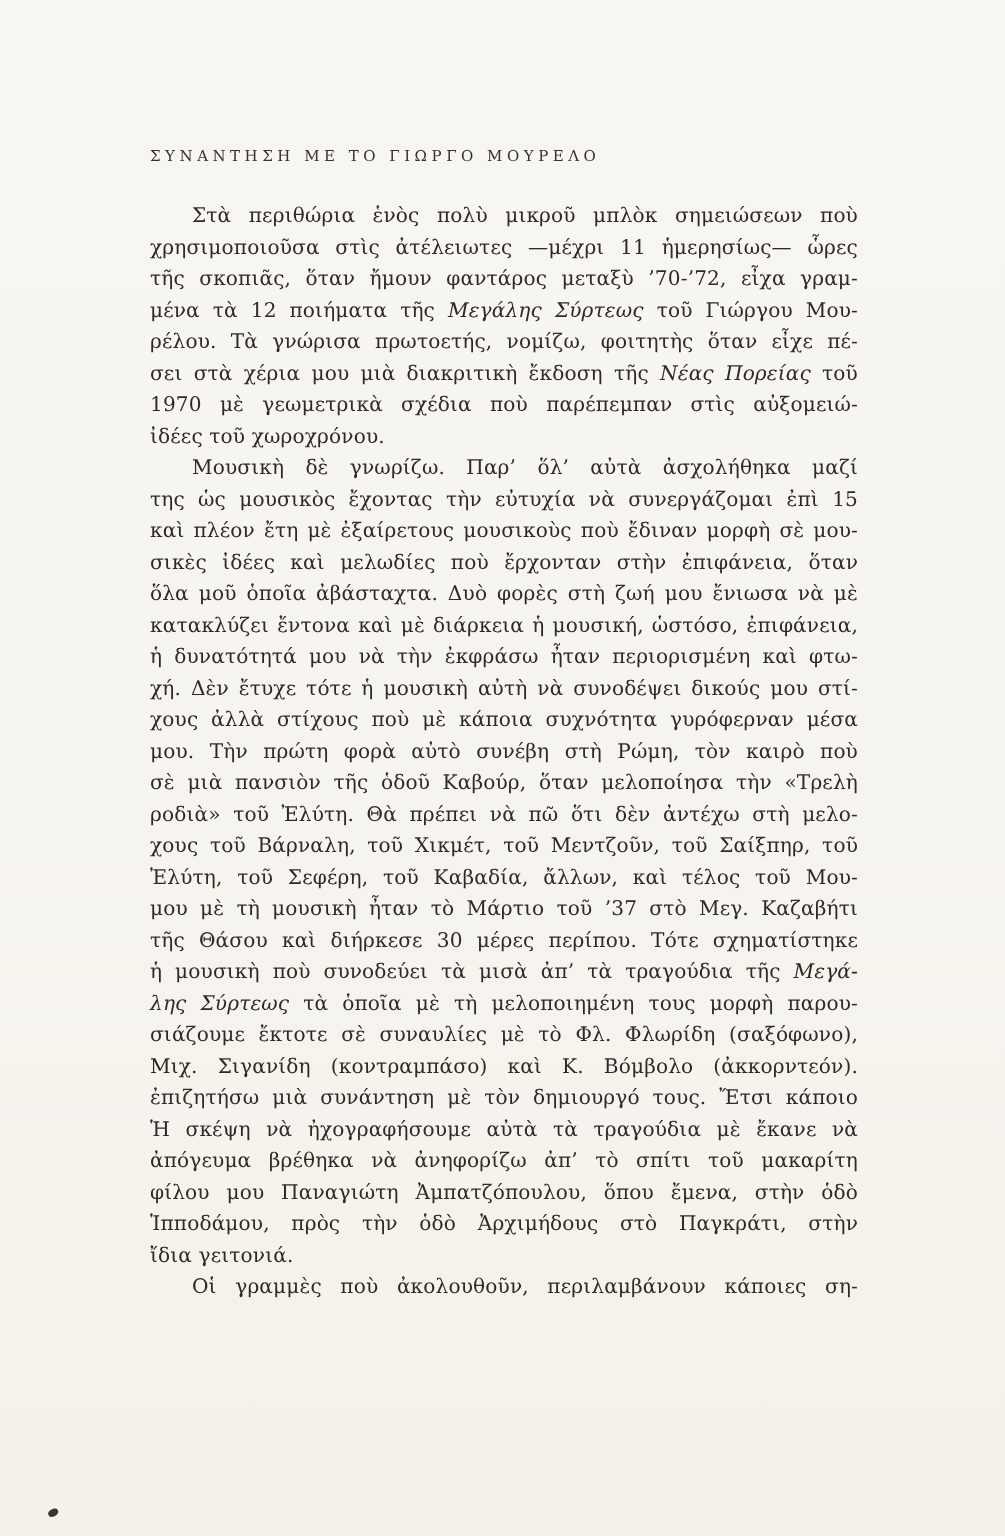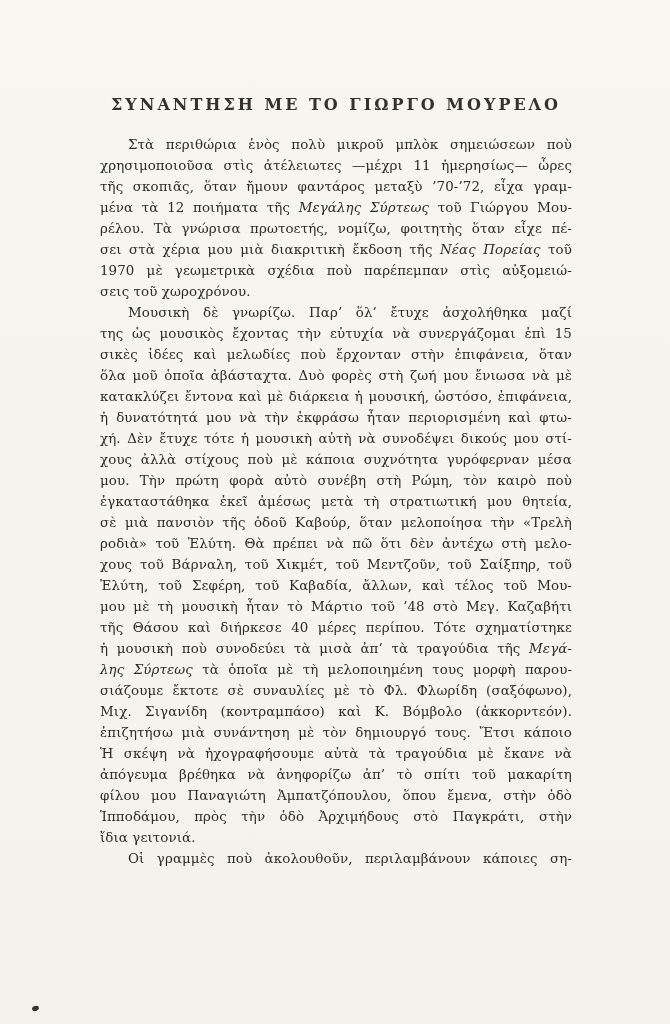"ΣΥΝΑΝΤΗΣΗ ΜΕ ΤΟ ΓΙΩΡΓΟ ΜΟΥΡΕΛΟ" .title { font-size: 16px -> 10px; font-weight: bold -> normal; text-align: center -> none }
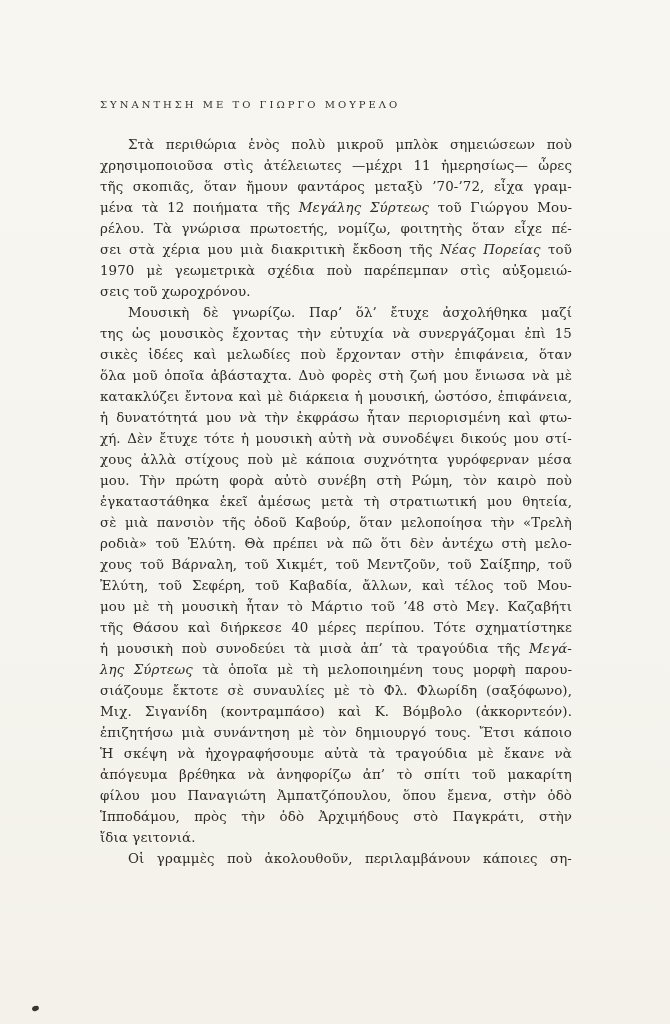"σεις τοῦ χωροχρόνου." div.line { text: σεις -> ἰδέες }
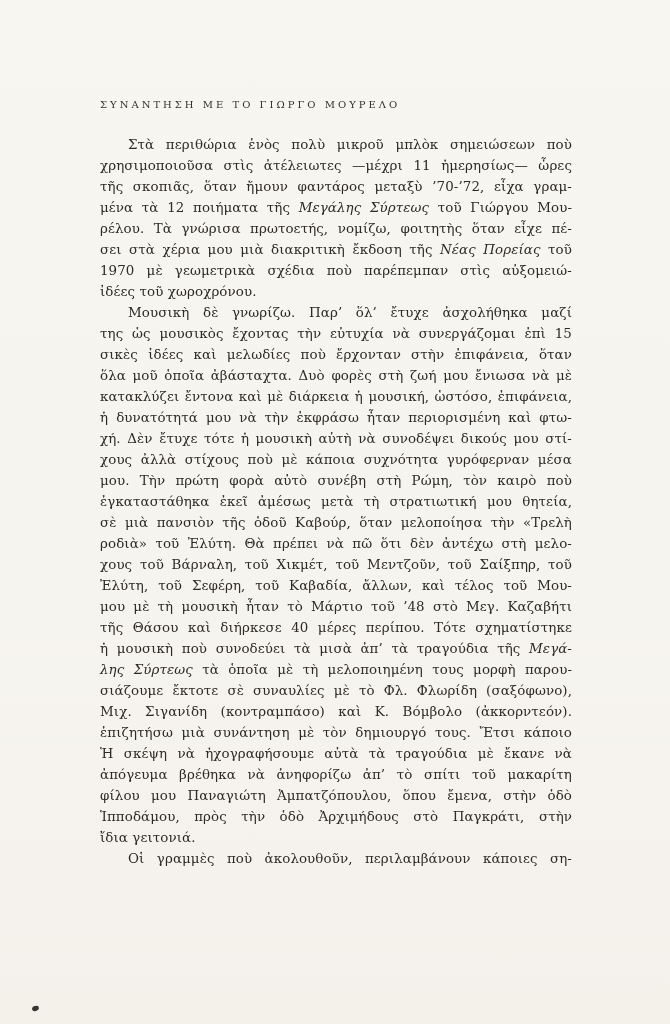"Μουσικὴ δὲ γνωρίζω. Παρ’ ὅλ’" div.line { text: ἔτυχε -> αὐτὰ }
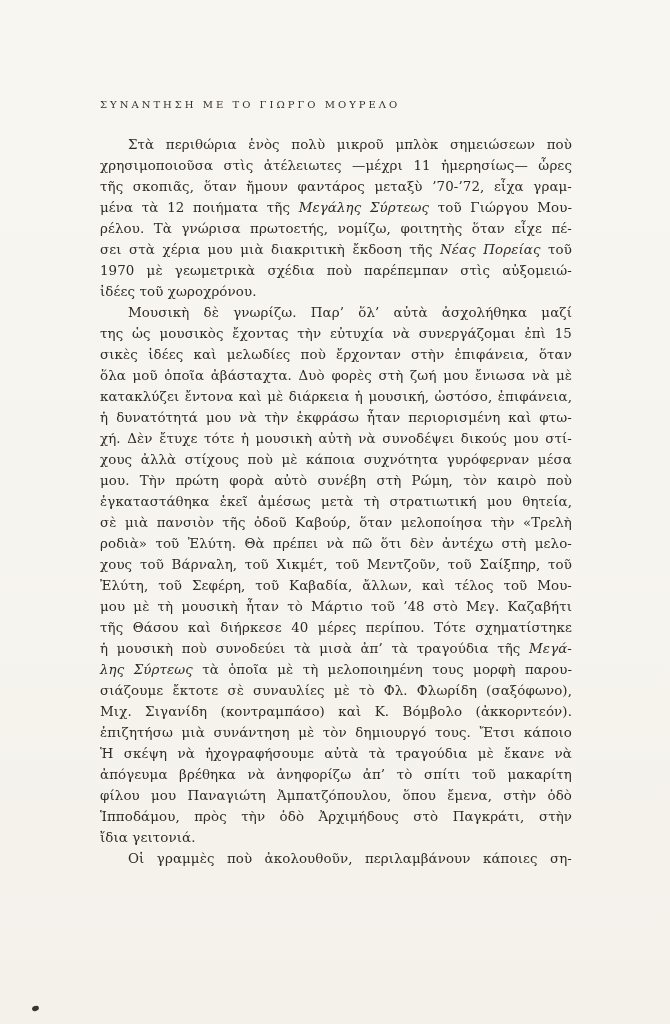"καὶ πλέον ἔτη μὲ ἐξαίρετους" div.line { html: none -> <div>καὶ πλέον ἔτη μὲ ἐξαίρετους μουσικοὺς ποὺ ἔδιναν μορφὴ σὲ μου-</div> }
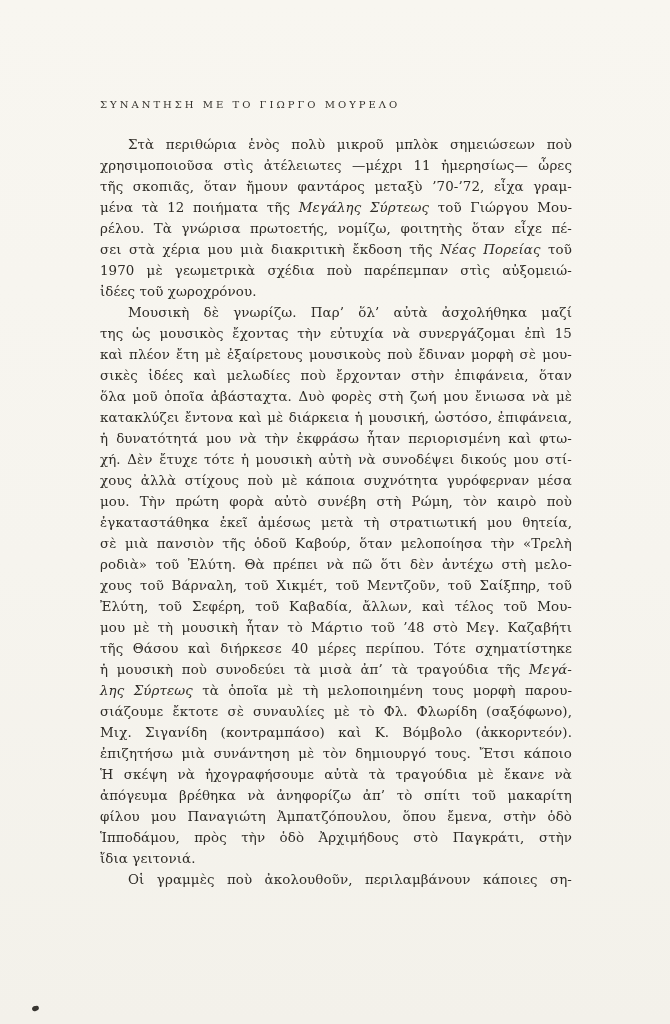"ἐγκαταστάθηκα ἐκεῖ ἀμέσως μετὰ τὴ" div.line { html: <div>ἐγκαταστάθηκα ἐκεῖ ἀμέσως μετὰ τὴ στρατιωτική μου θητεία,</div> -> none }
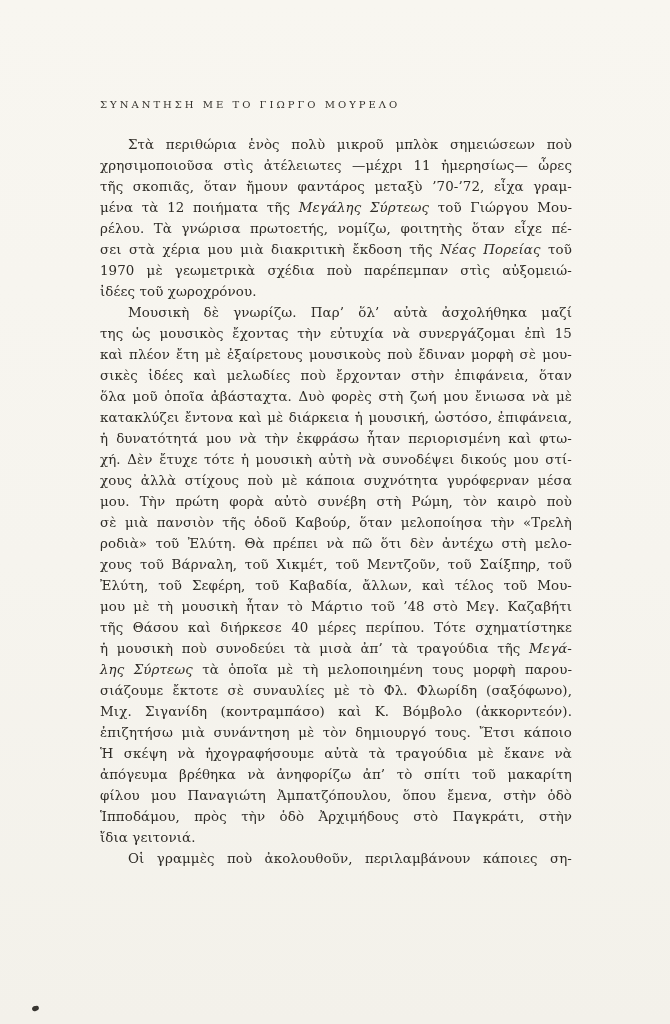"μου μὲ τὴ μουσικὴ ἦταν" div.line { text: ’48 -> ’37 }
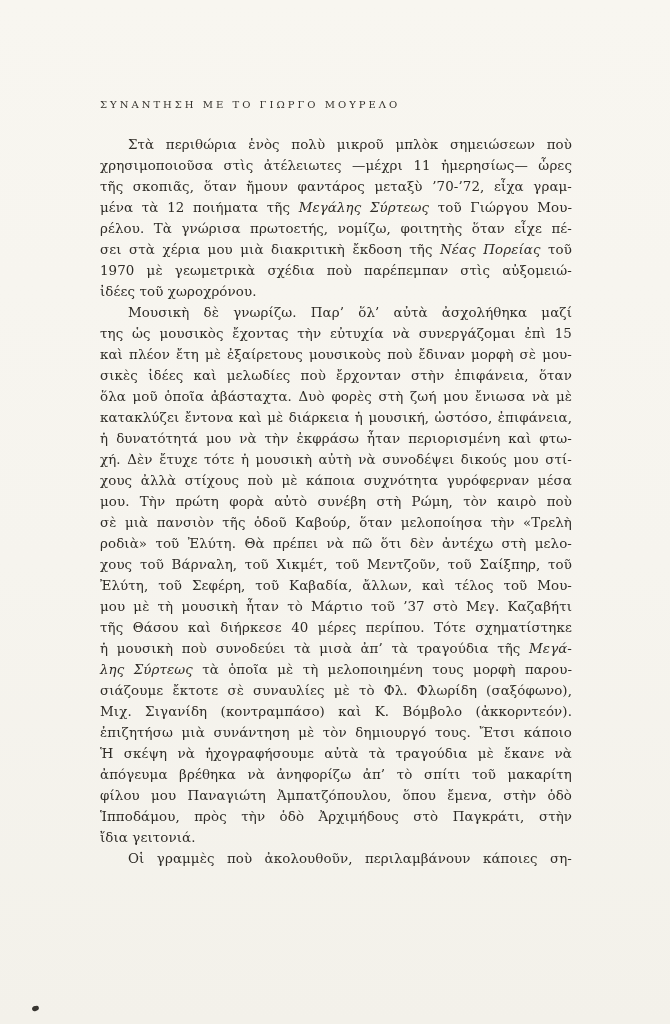"τῆς Θάσου καὶ διήρκεσε 40" div.line { text: 40 -> 30 }
